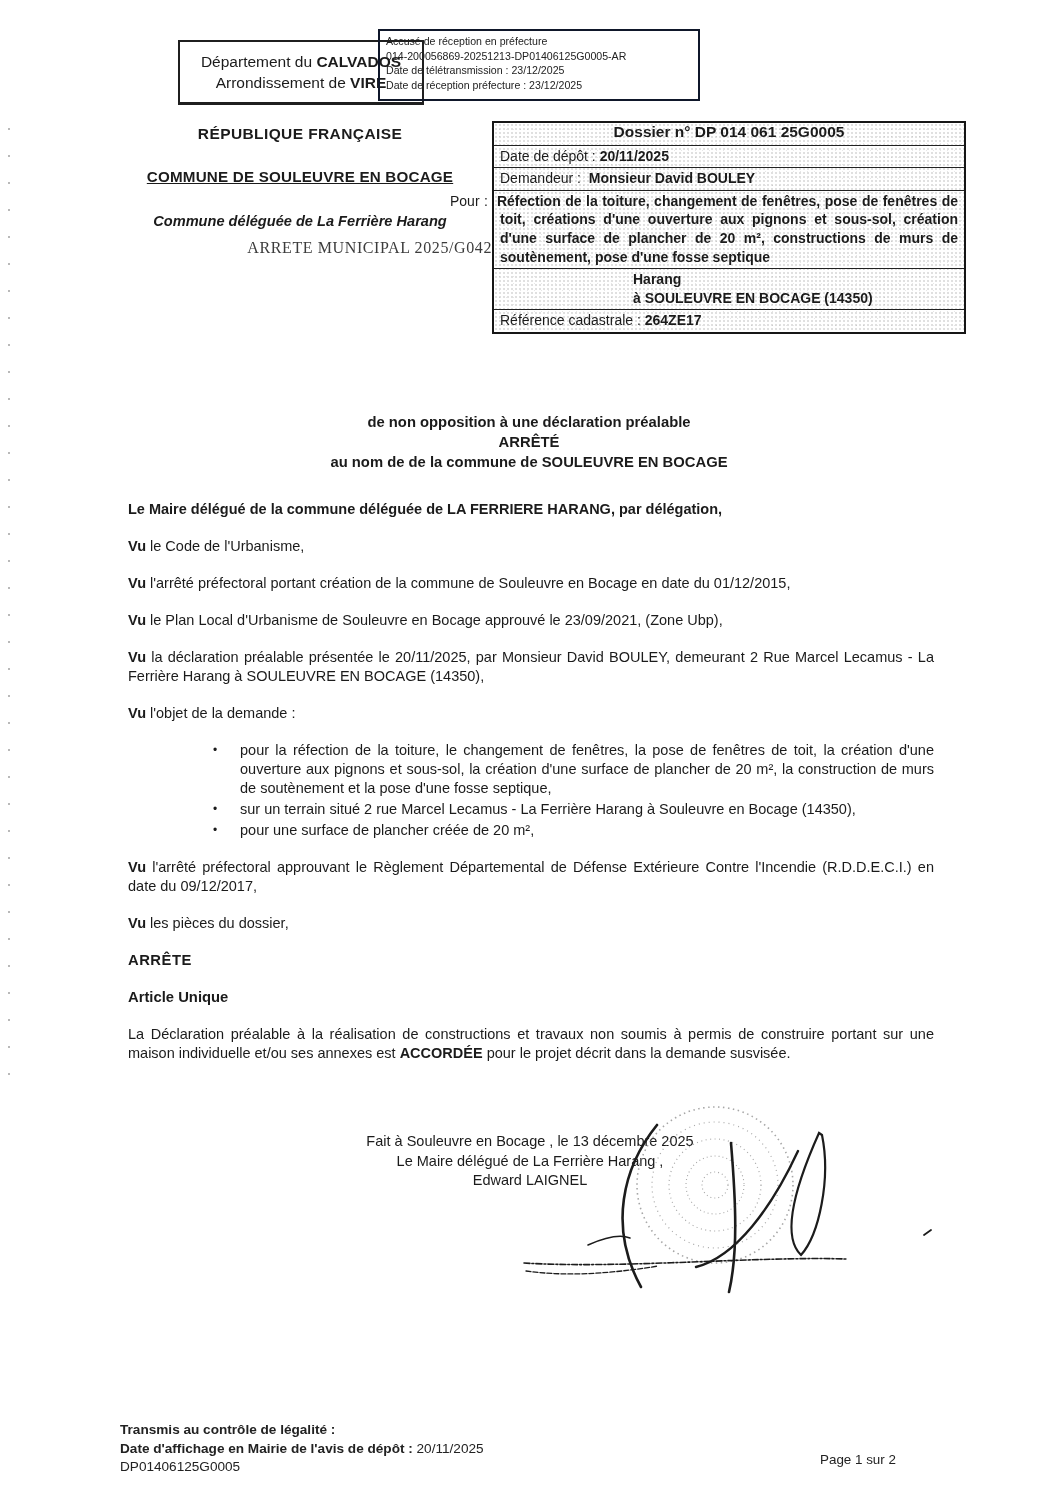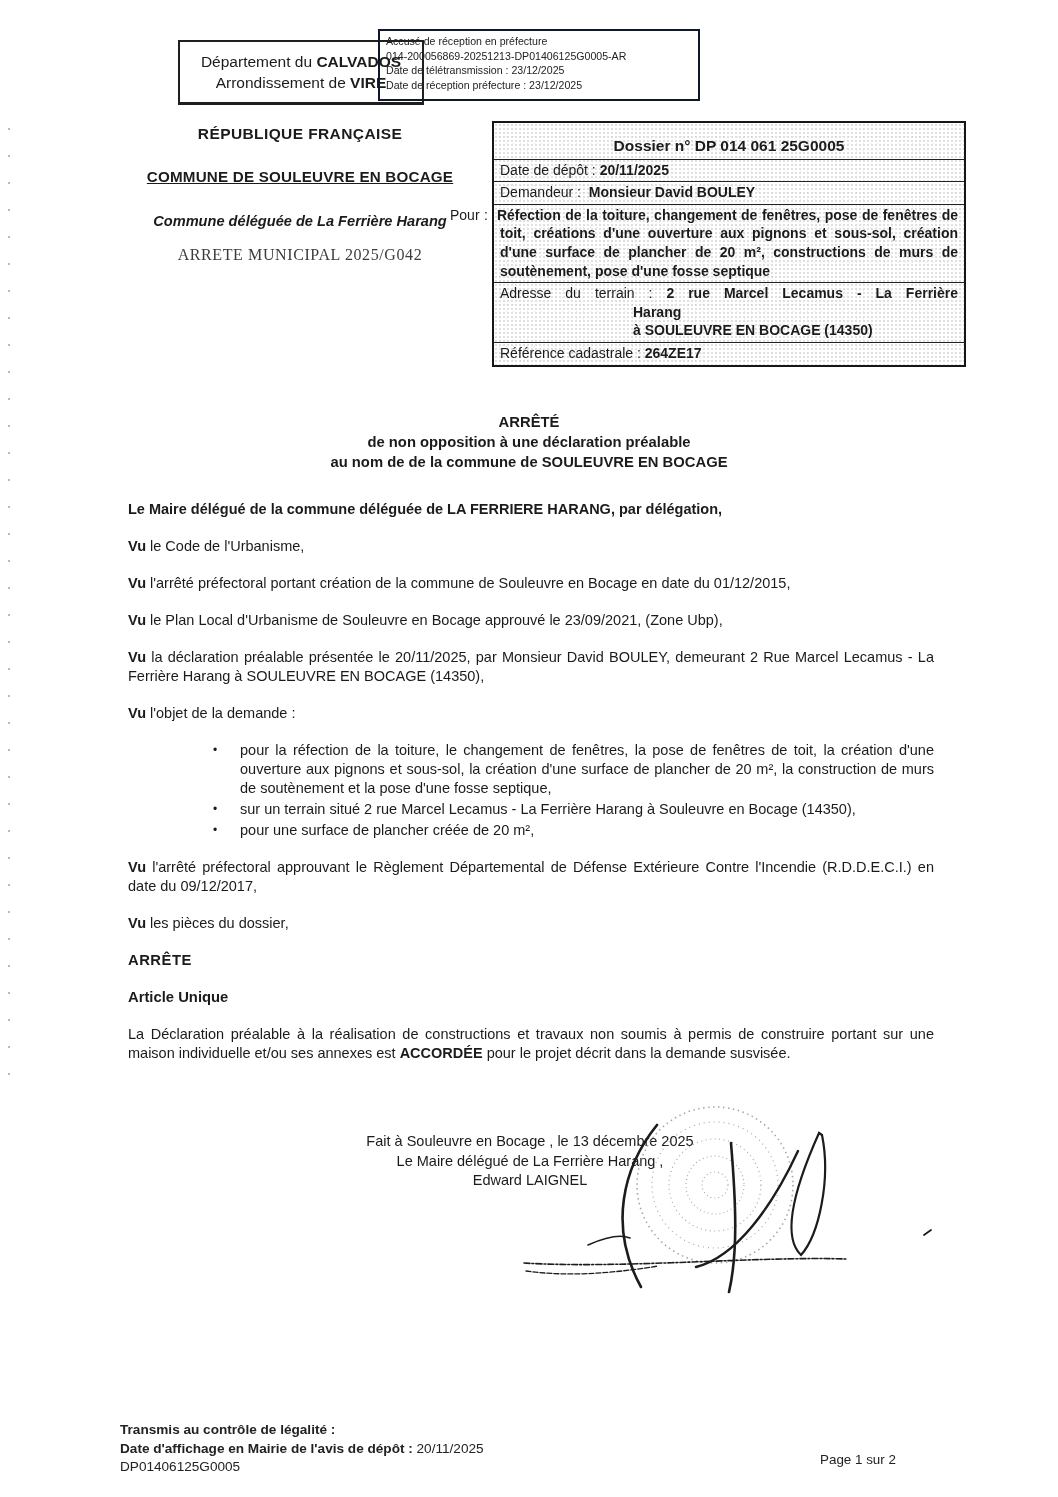"Dossier n° DP 014 061" .dossier .title { padding: 14px 4px 3px -> 0 4px 3px }
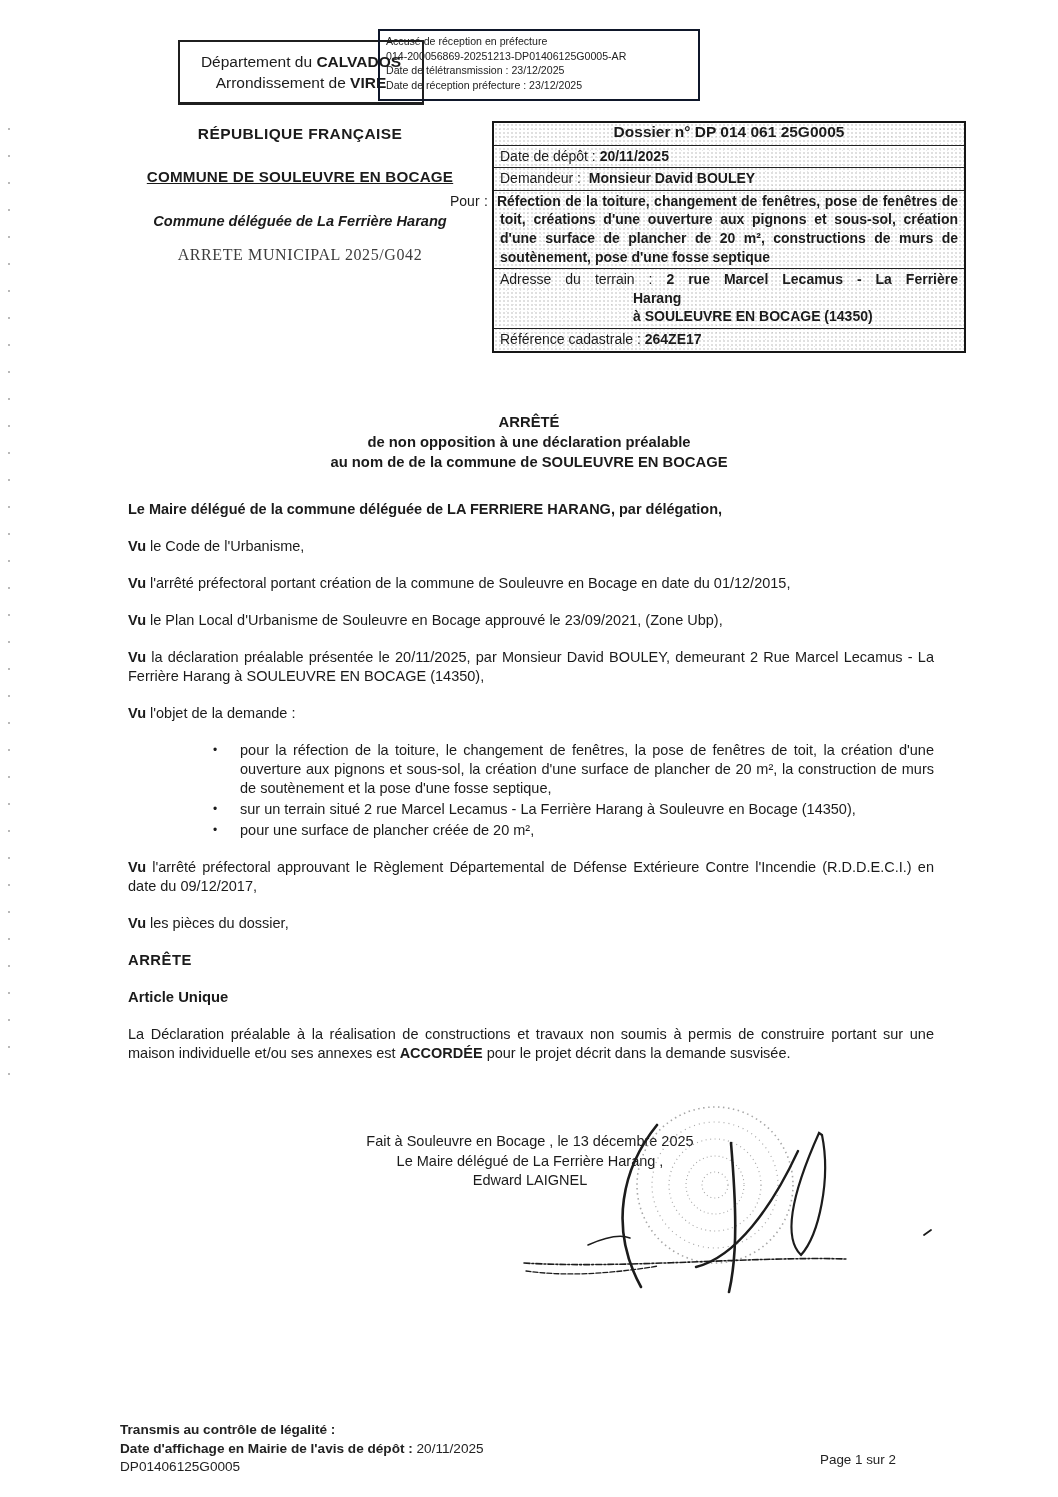"ARRETE MUNICIPAL 2025/G042" .arrete-ref { margin-top: 17px -> 10px; text-align: center -> right }
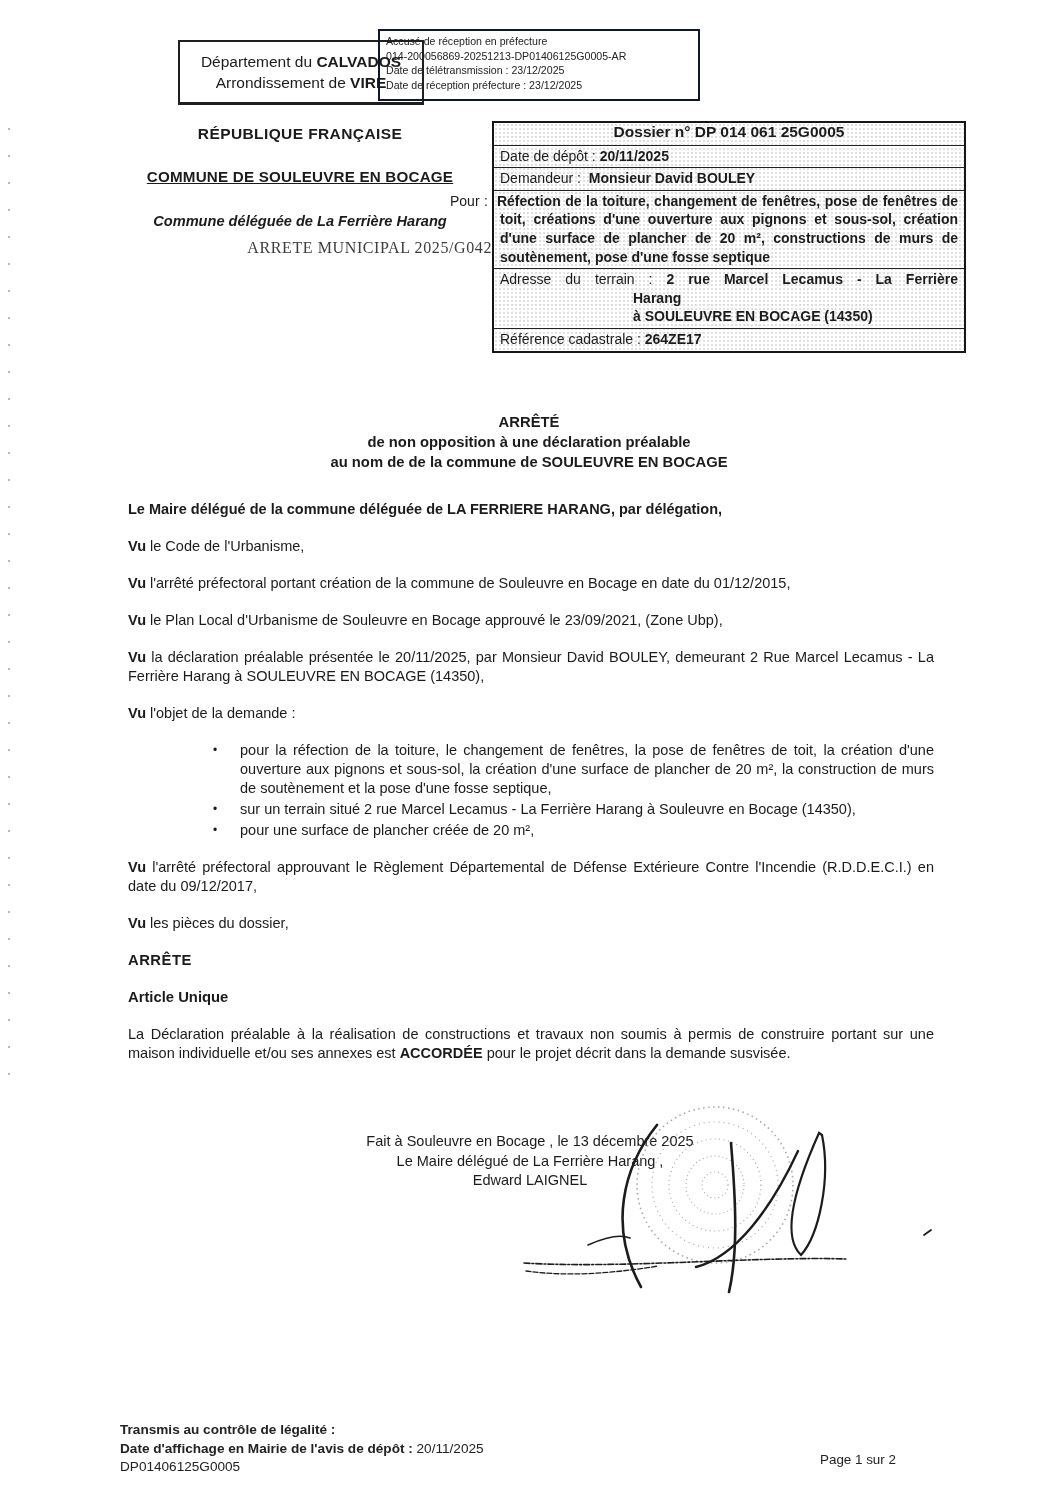"Adresse du terrain : 2" div.adr-l1 { html: <div><span>Adresse du terrain :</span> <span>2 rue Marcel Lecamus - La Ferrière</span></div> -> none }
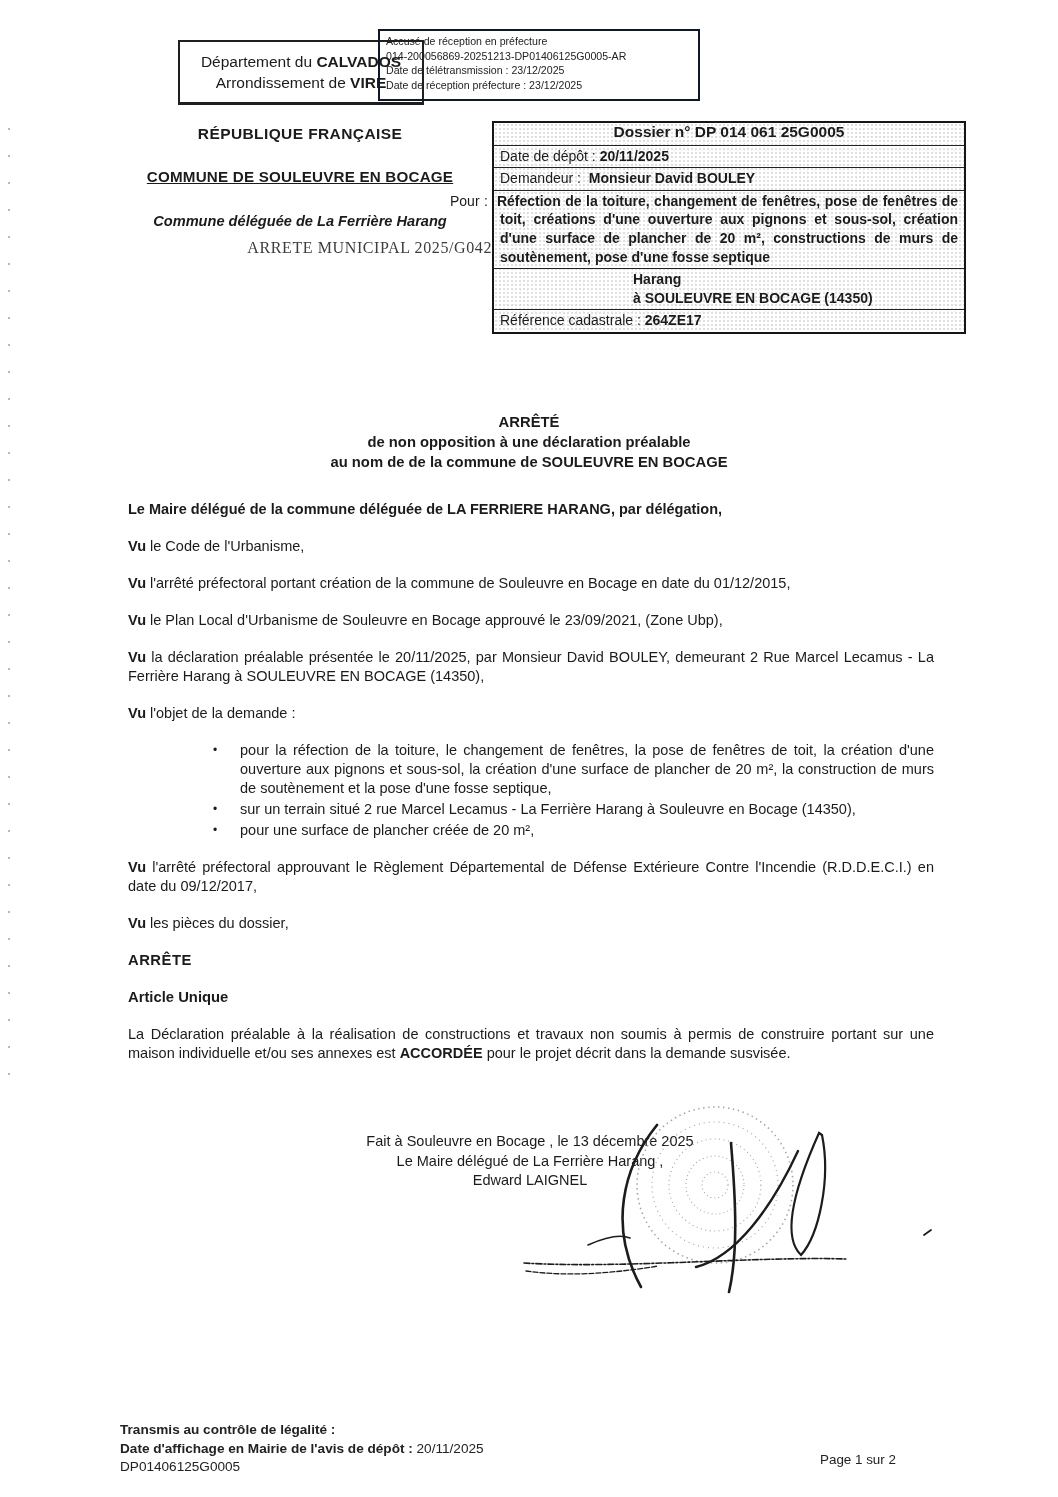"ARRÊTÉ" div { order: before "de non opposition à une" -> after "de non opposition à une" }
